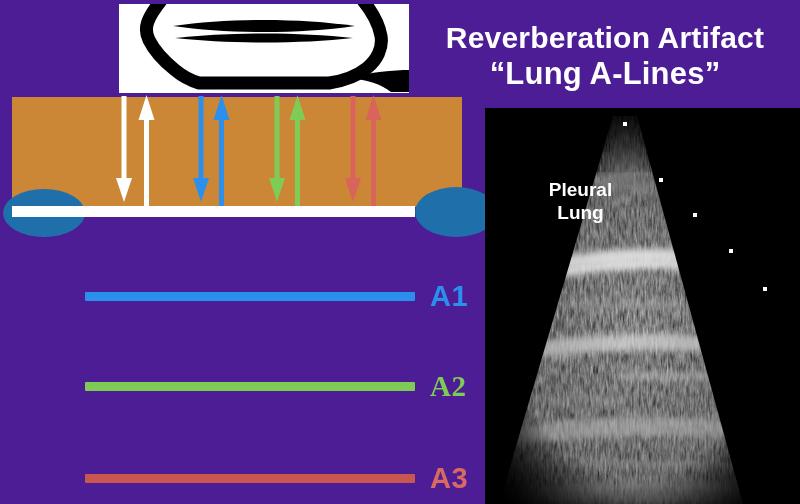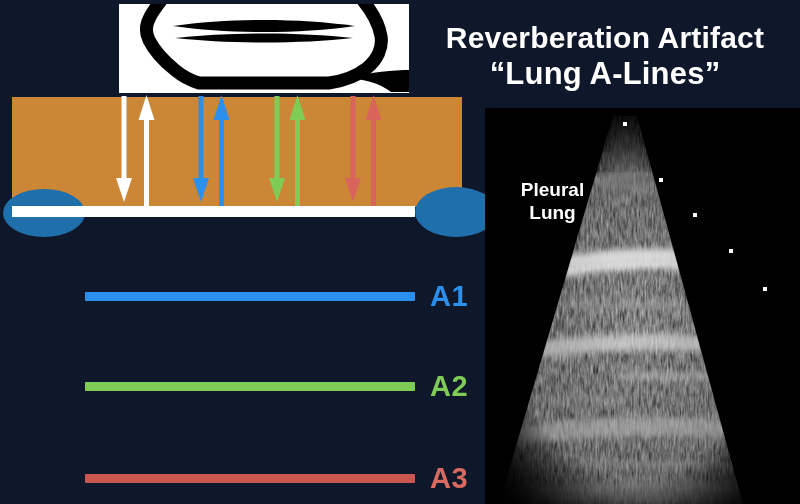"Reverberation Artifact" #stage { background: #0f172a -> #4c1d95 }
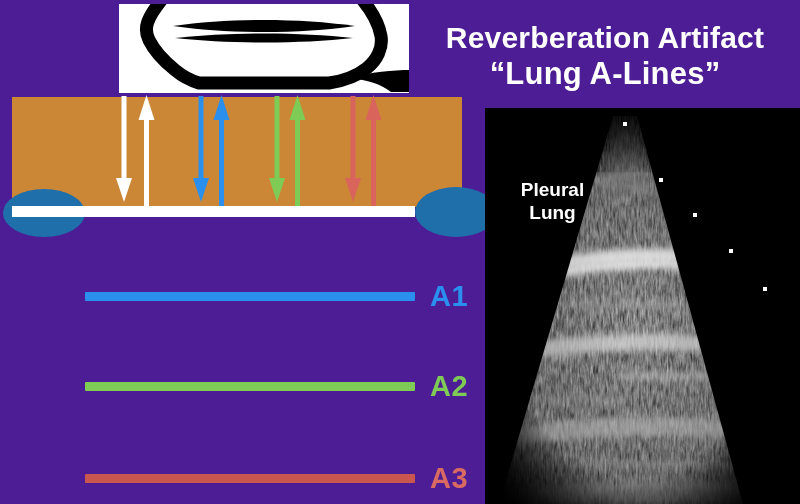"Pleural" .pleural-label { left: 500px -> 528px }
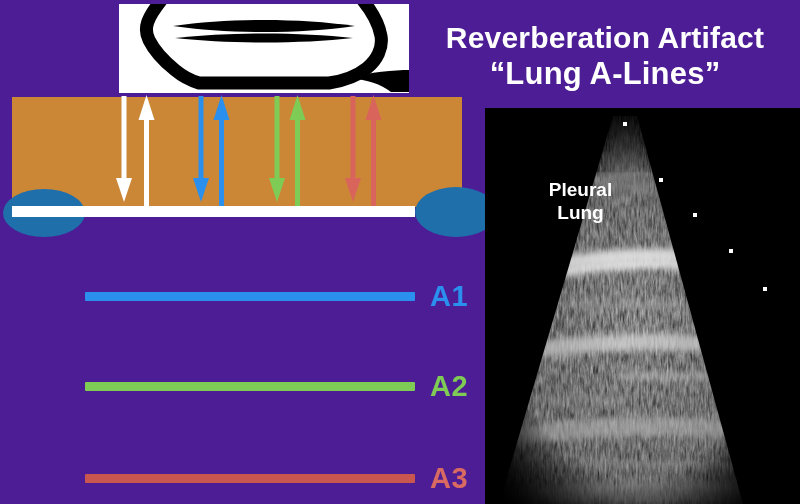"A2" .a-label-2 { font-family: none -> Liberation Serif, serif }
